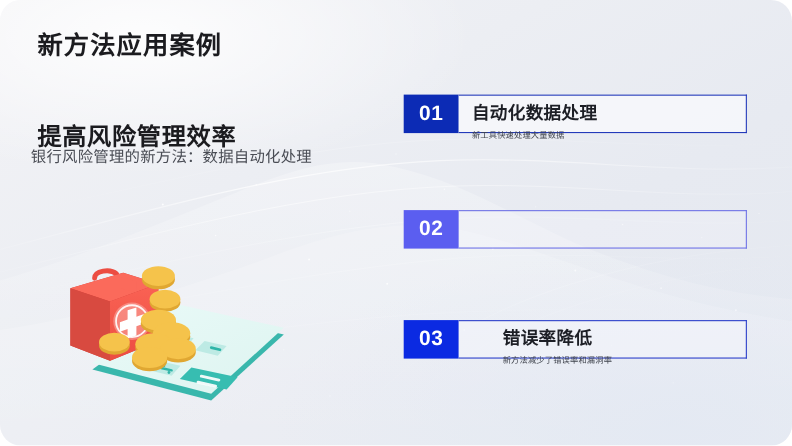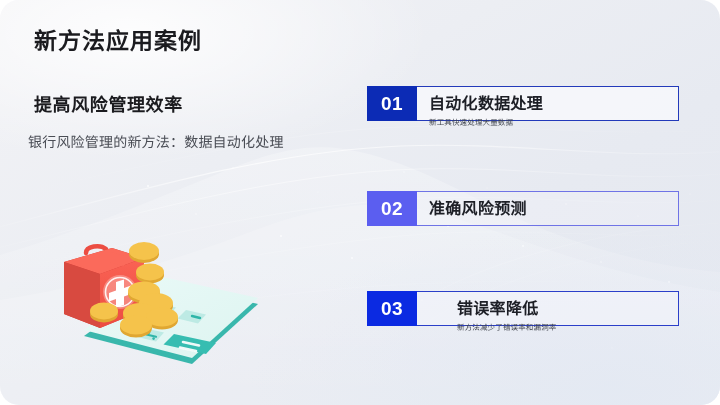"提高风险管理效率" .subtitle { font-size: 18px -> 22px; top: 90px -> 106px }
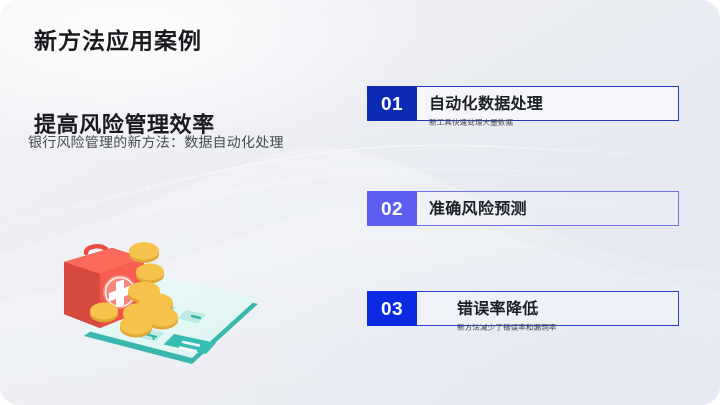"准确风险预测" div.card-title { html: <div>准确风险预测</div> -> none }
